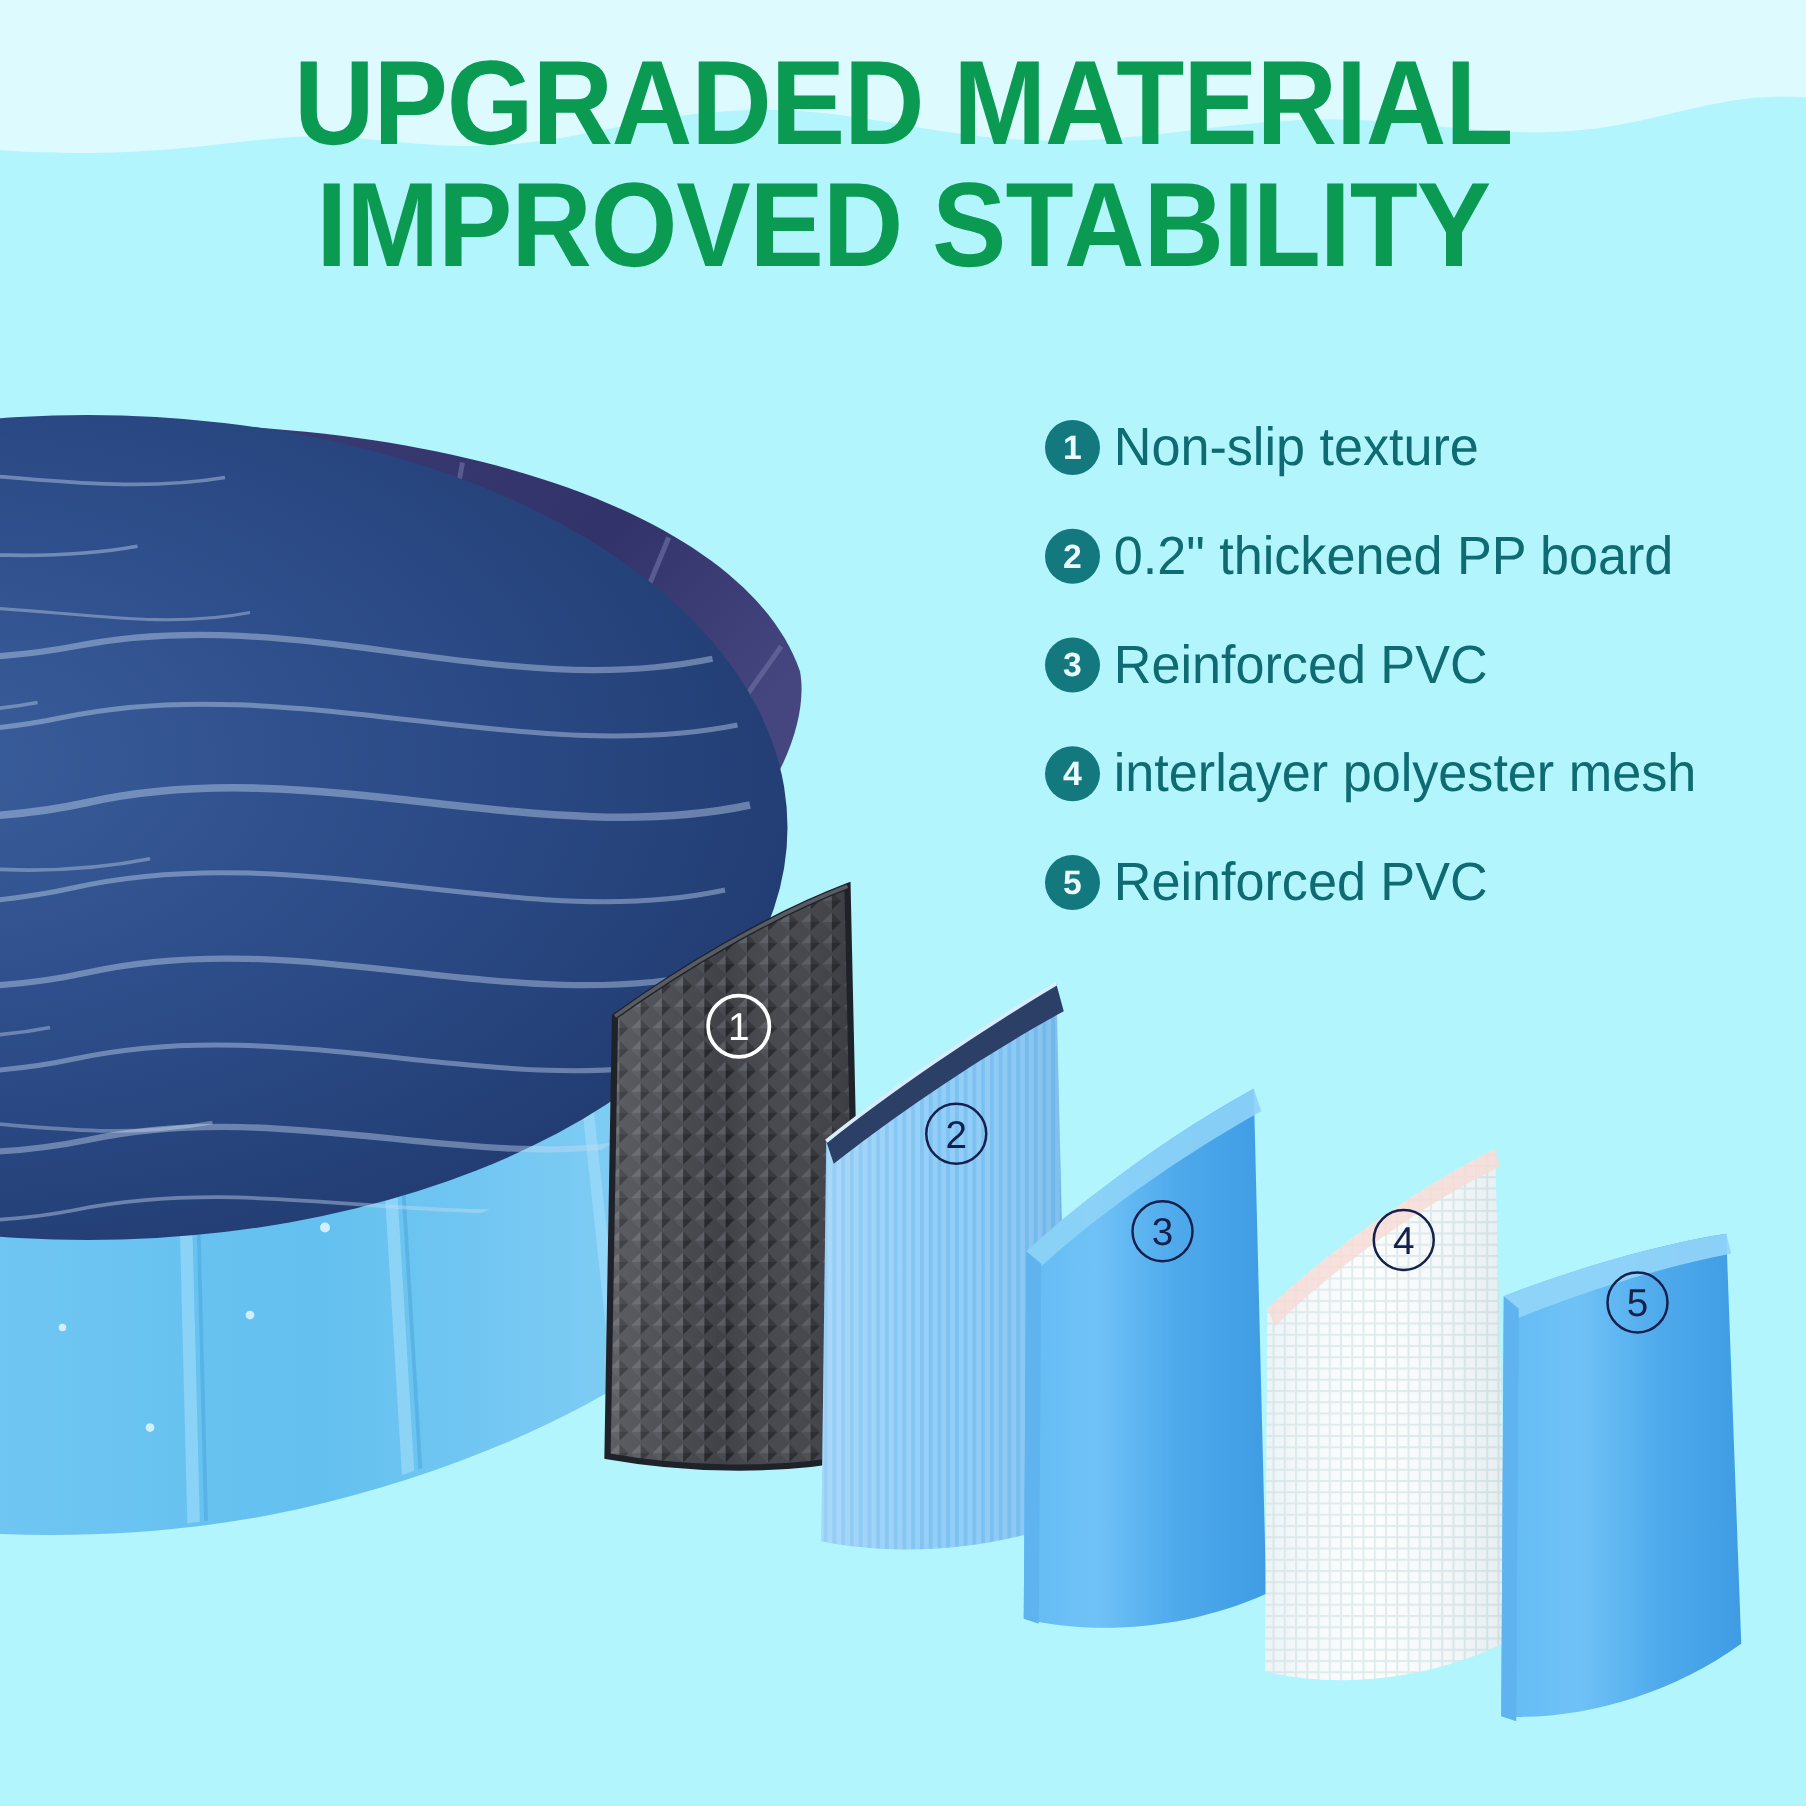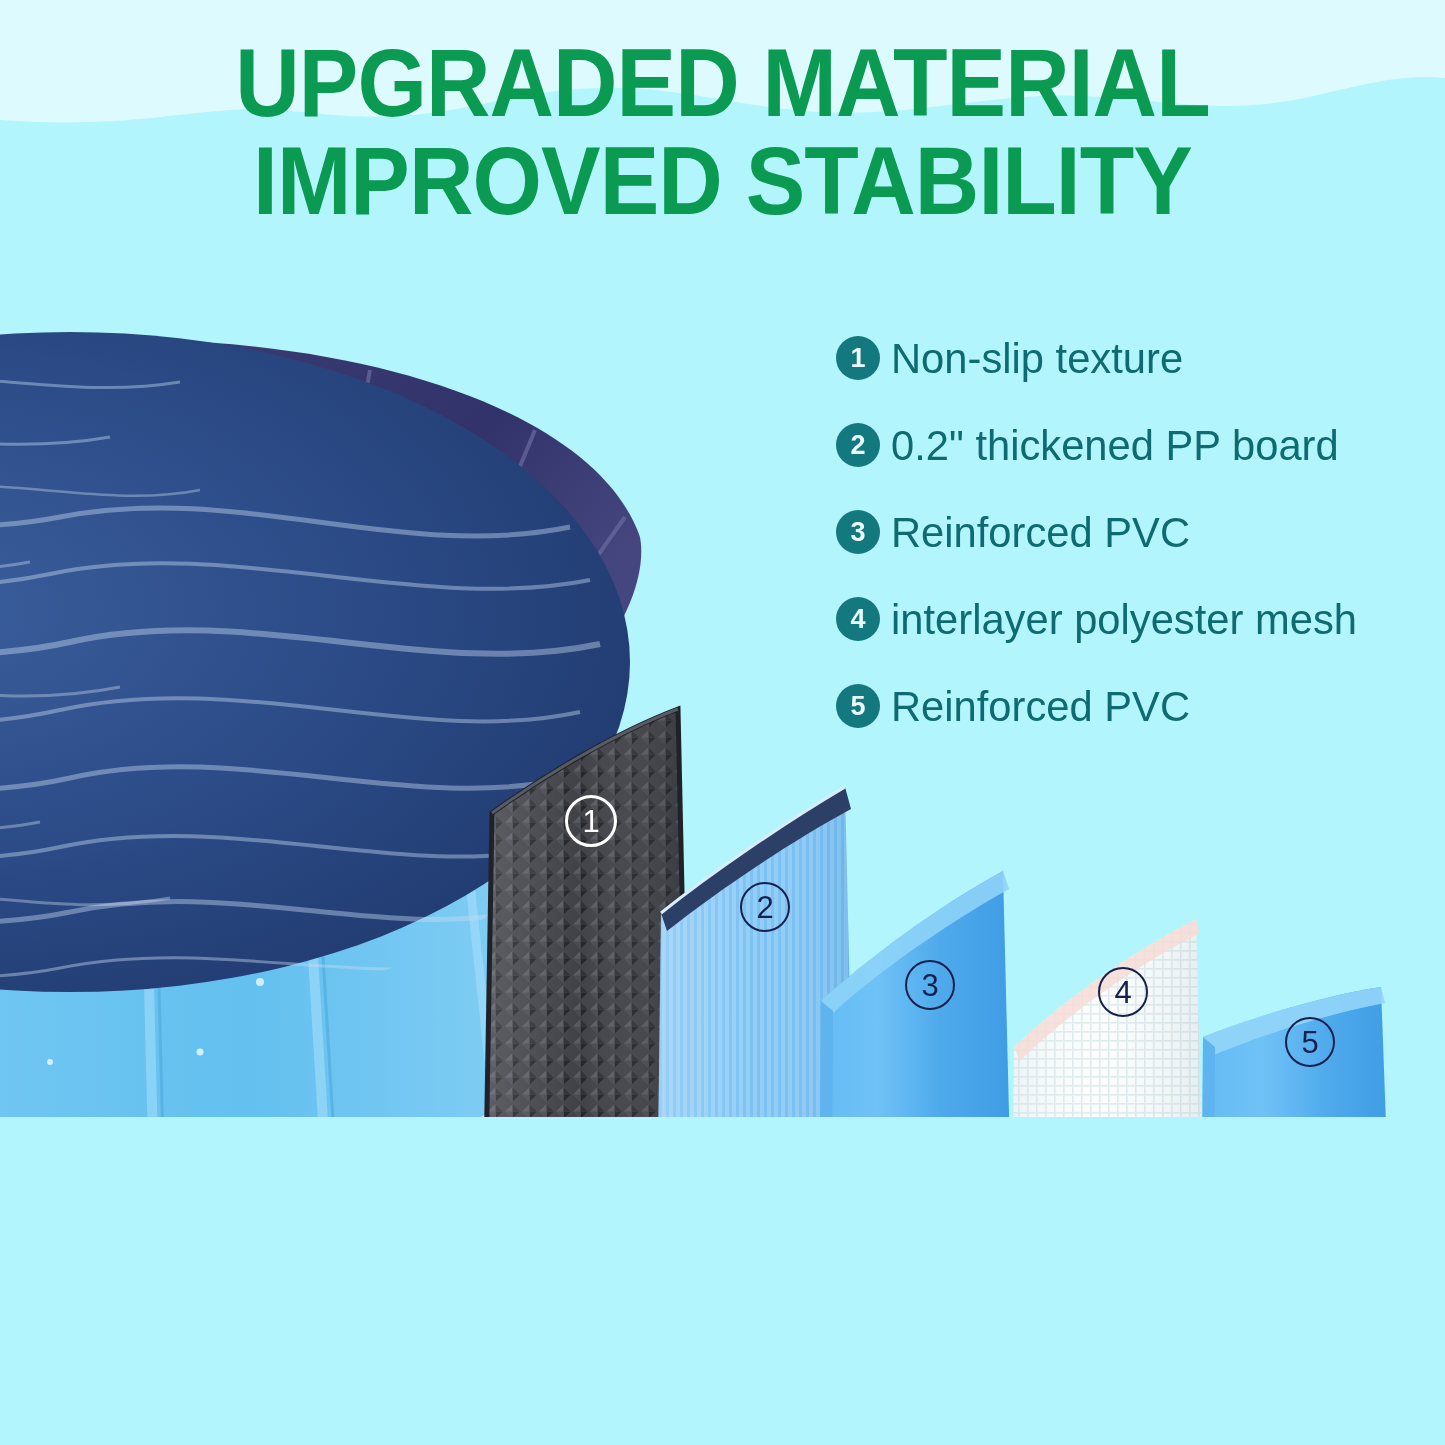"UPGRADED MATERIAL" #stage { height: 1117px -> 1445px }
